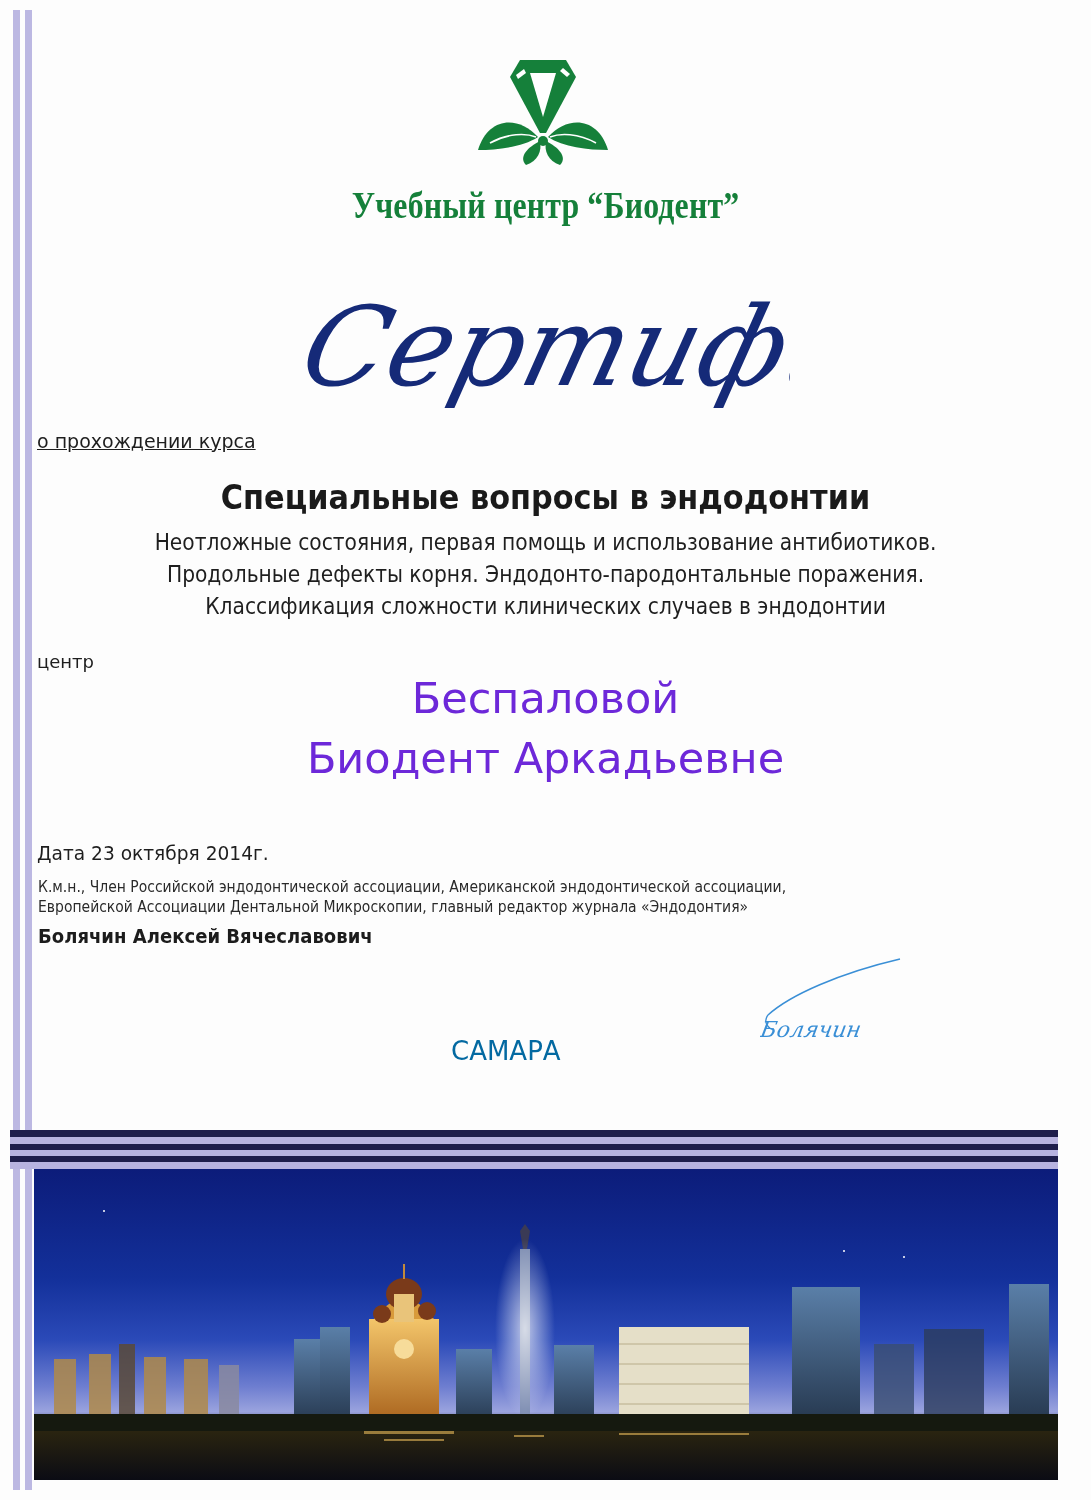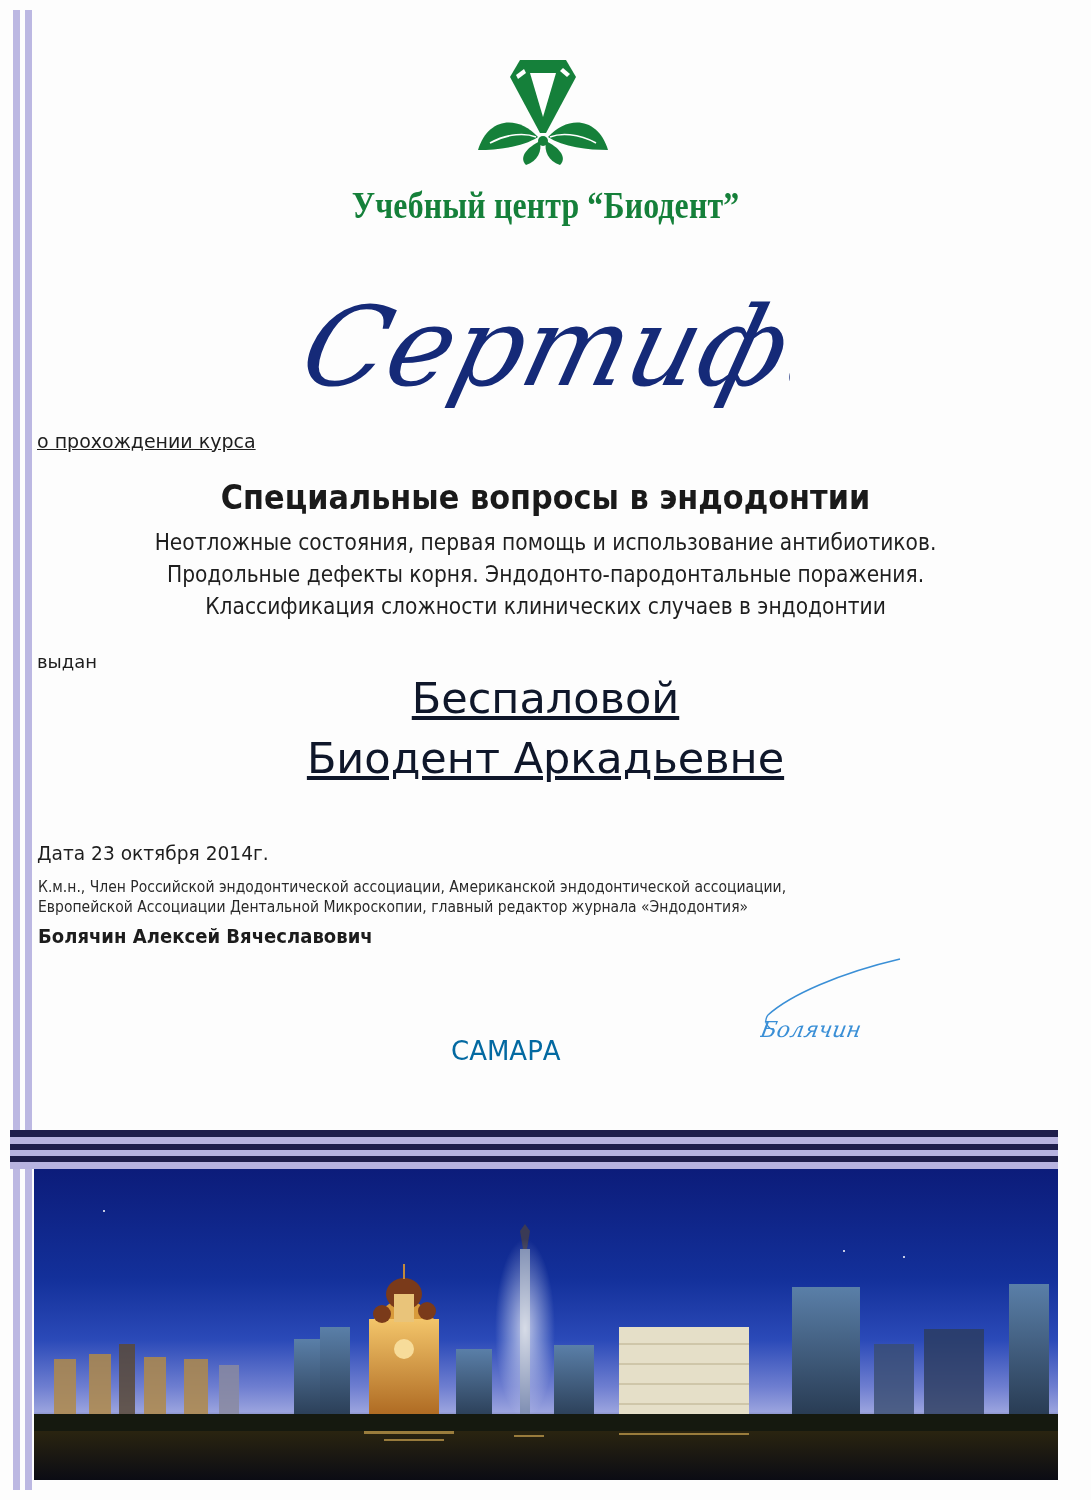"выдан" div.issued { text: выдан -> центр }
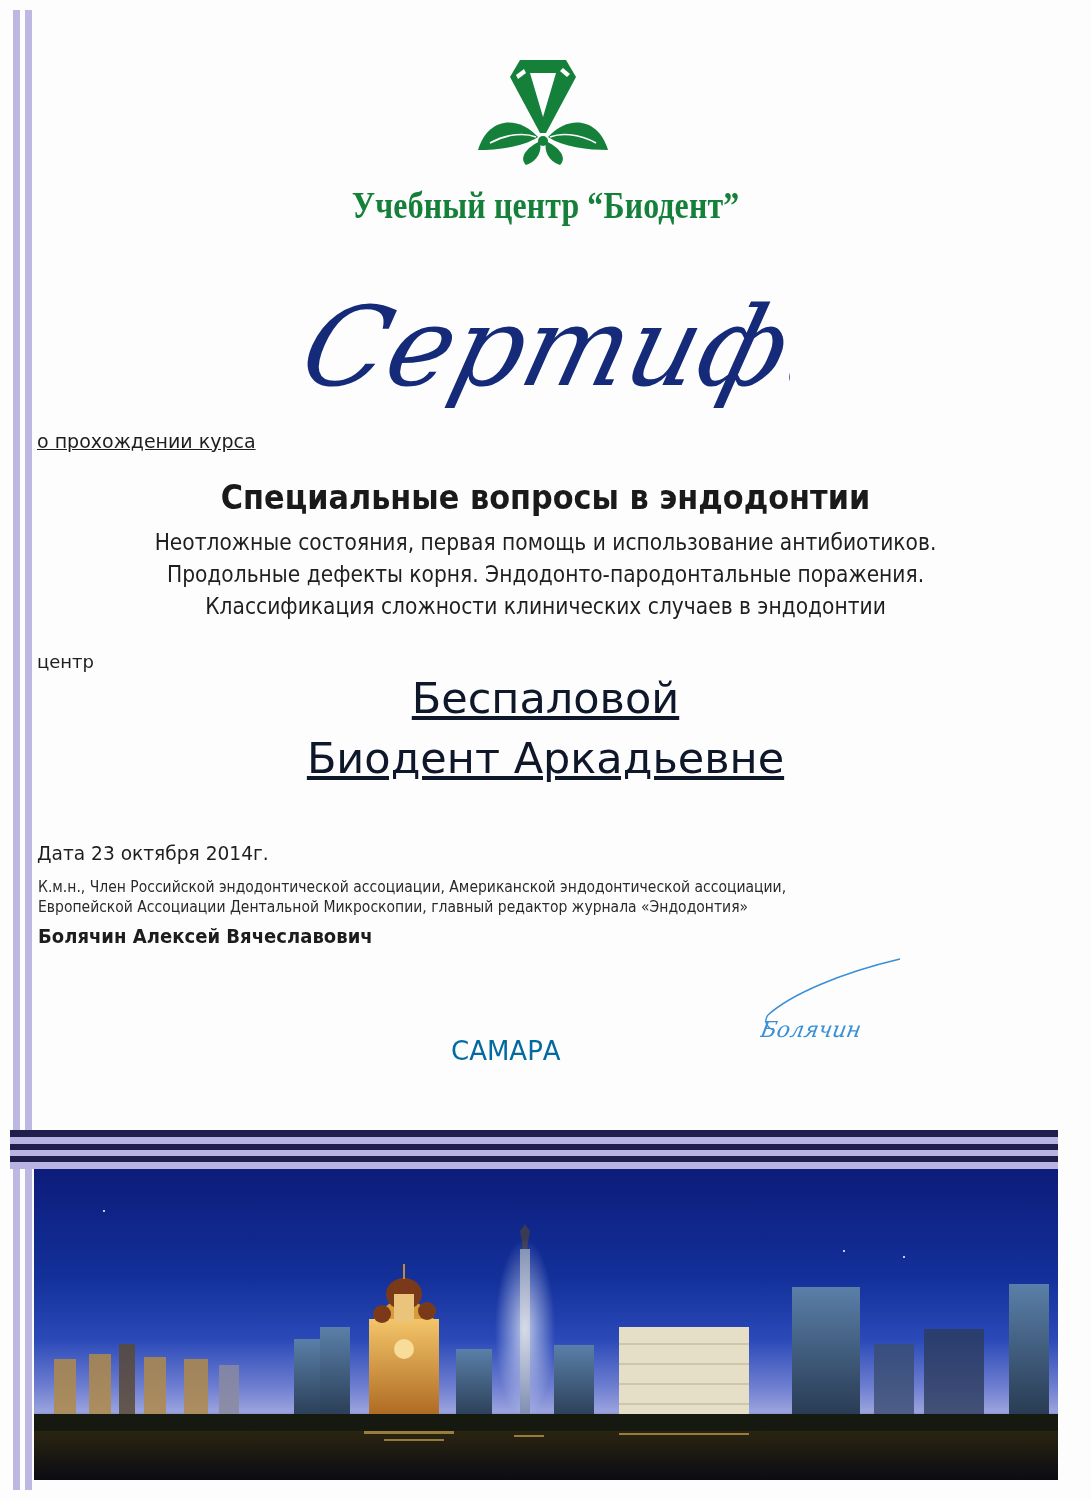"Беспаловой" .recipient { color: #0f172a -> #6d28d9; text-decoration: underline -> none }
